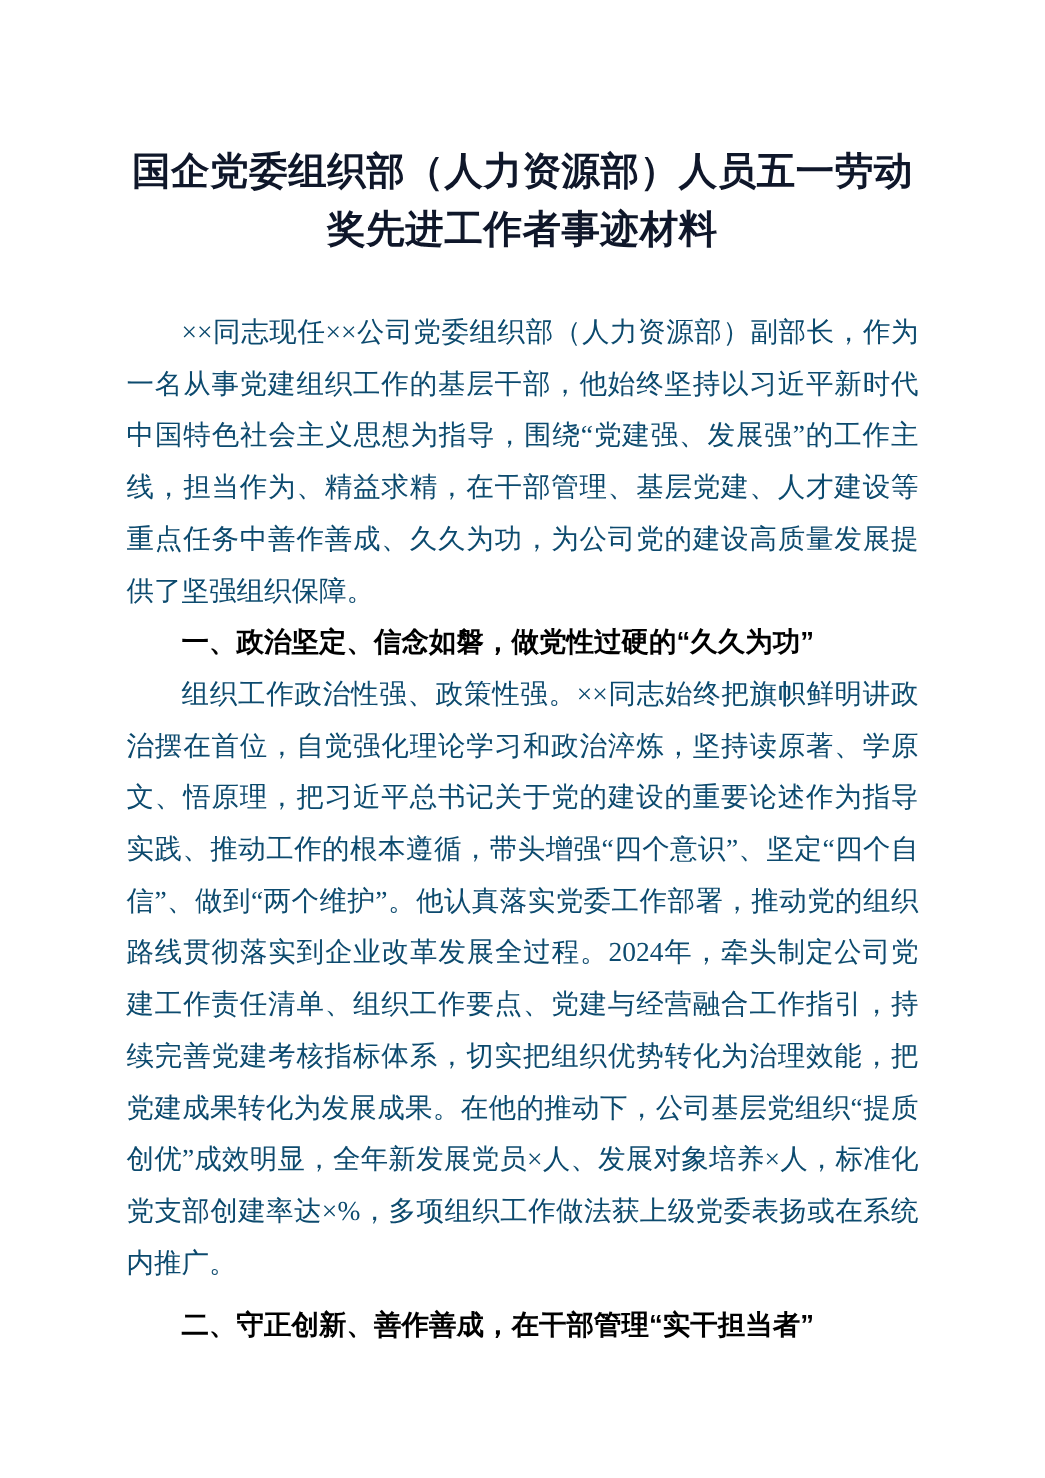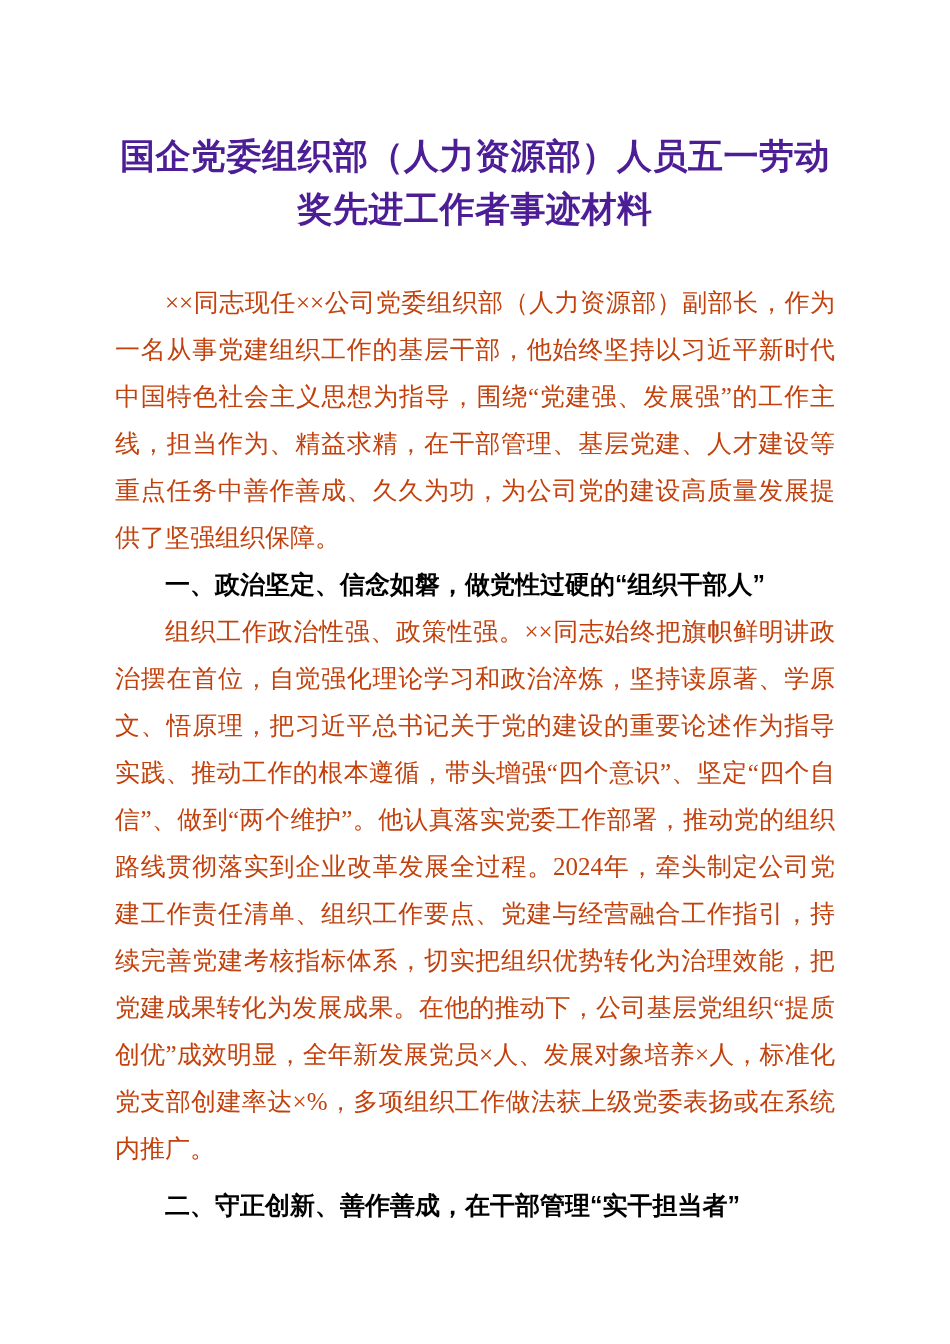"国企党委组织部（人力资源部）人员五一劳动奖先进工作者事迹材料" .doc-title { color: #4c1d95 -> #0f172a }
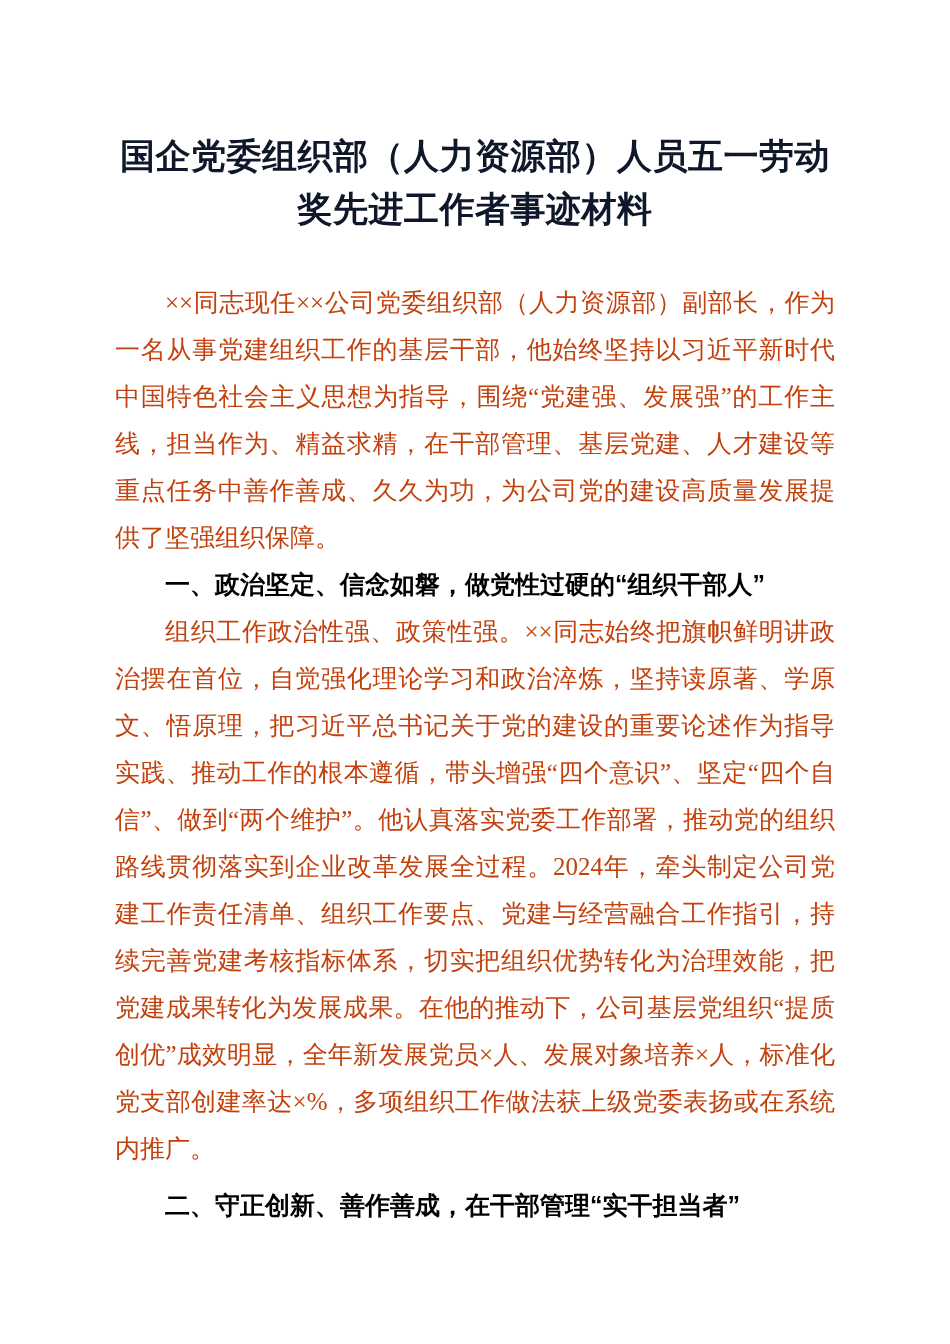"××同志现任××公司党委组织部（人力资源部）副部长，作为一名从事党建组织工作的基" .body-para { color: #c2410c -> #0c4a6e }
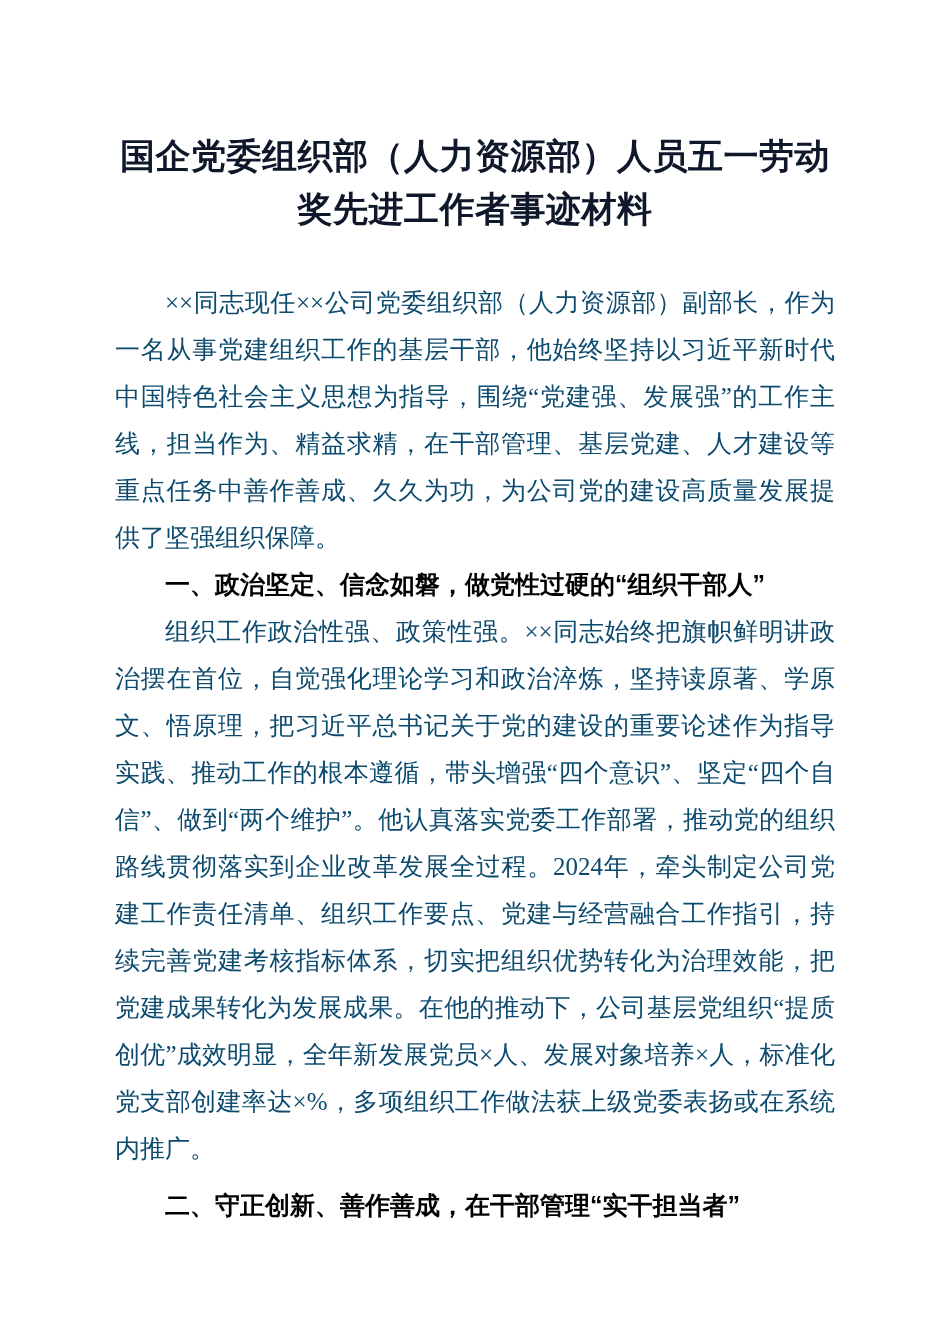"一、政治坚定、信念如磐，做党性过硬的“组织干部人”" p.heading-para { text: 组织干部人 -> 久久为功 }
